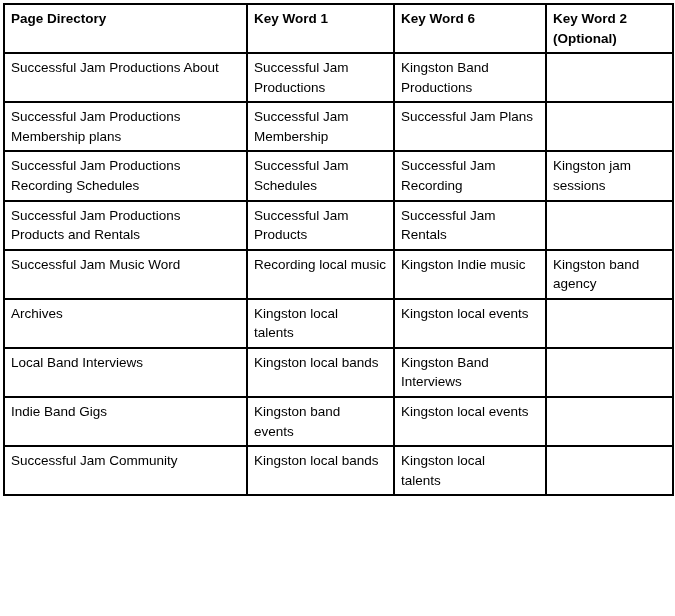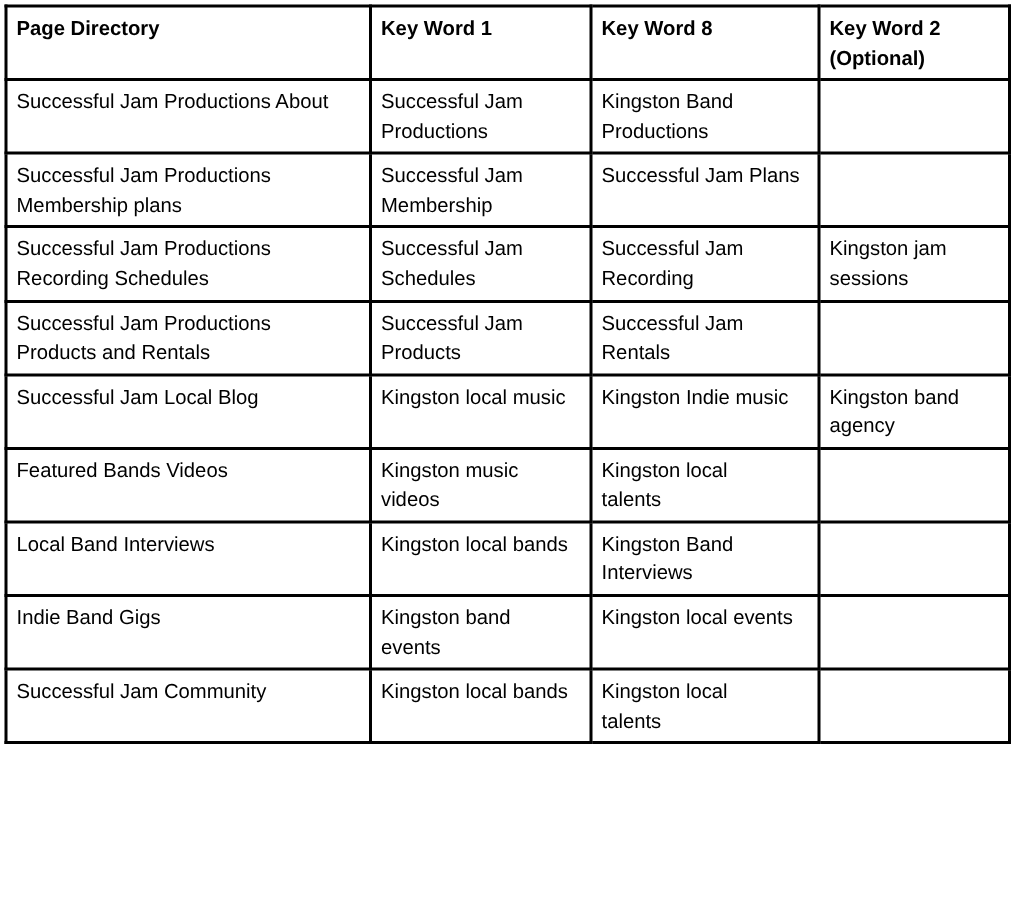"Key Word 8" th { text: 8 -> 6 }
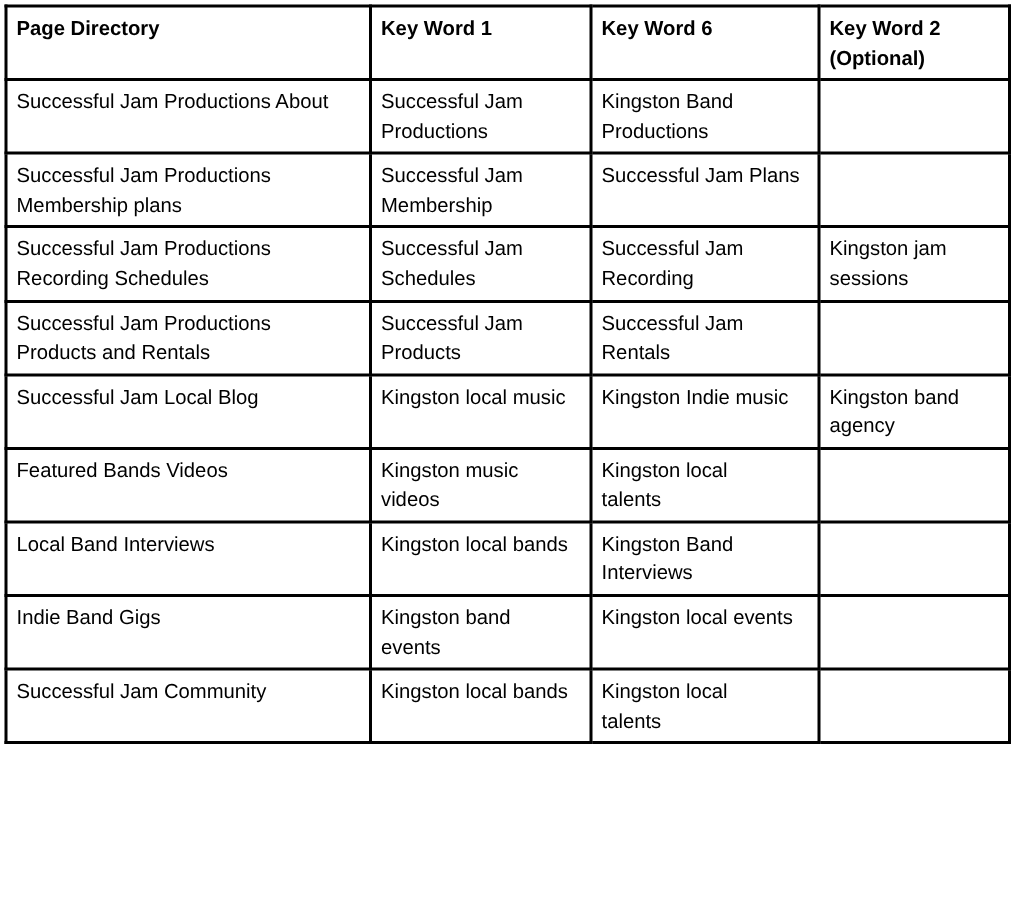"Successful Jam Local Blog" td { text: Local Blog -> Music Word }
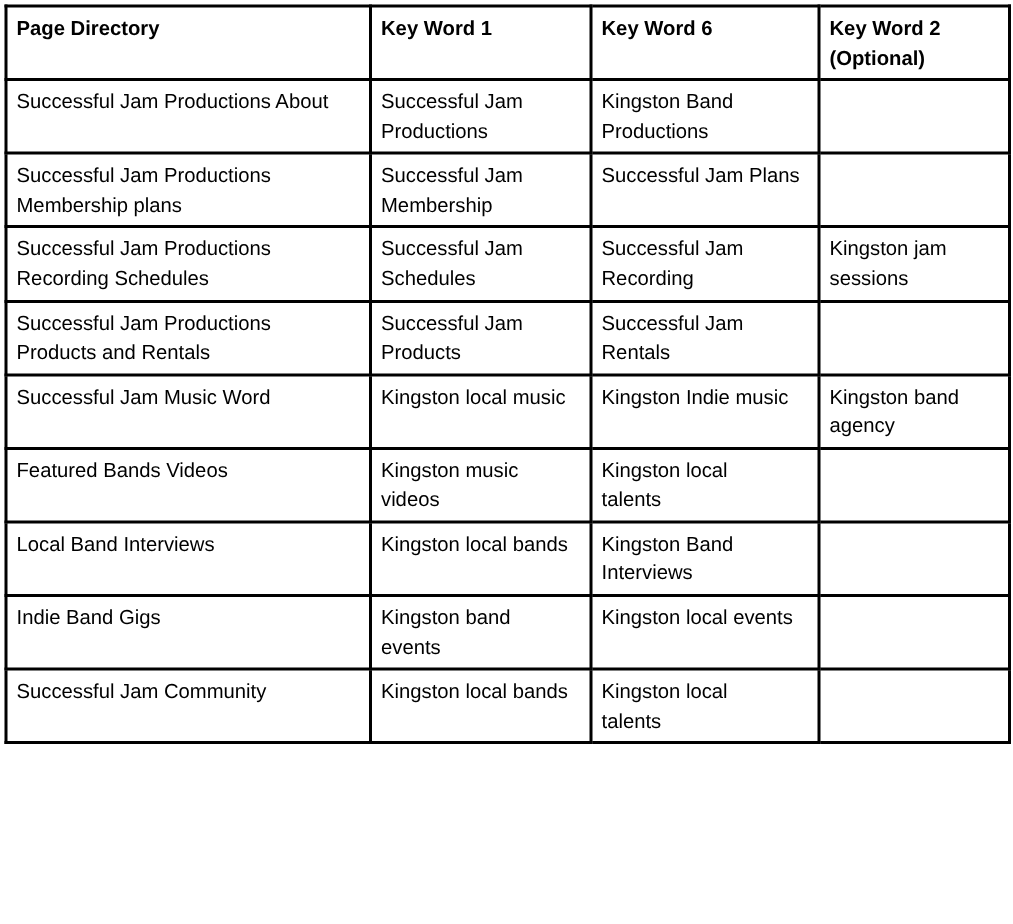"Kingston local music" td { text: Kingston -> Recording }
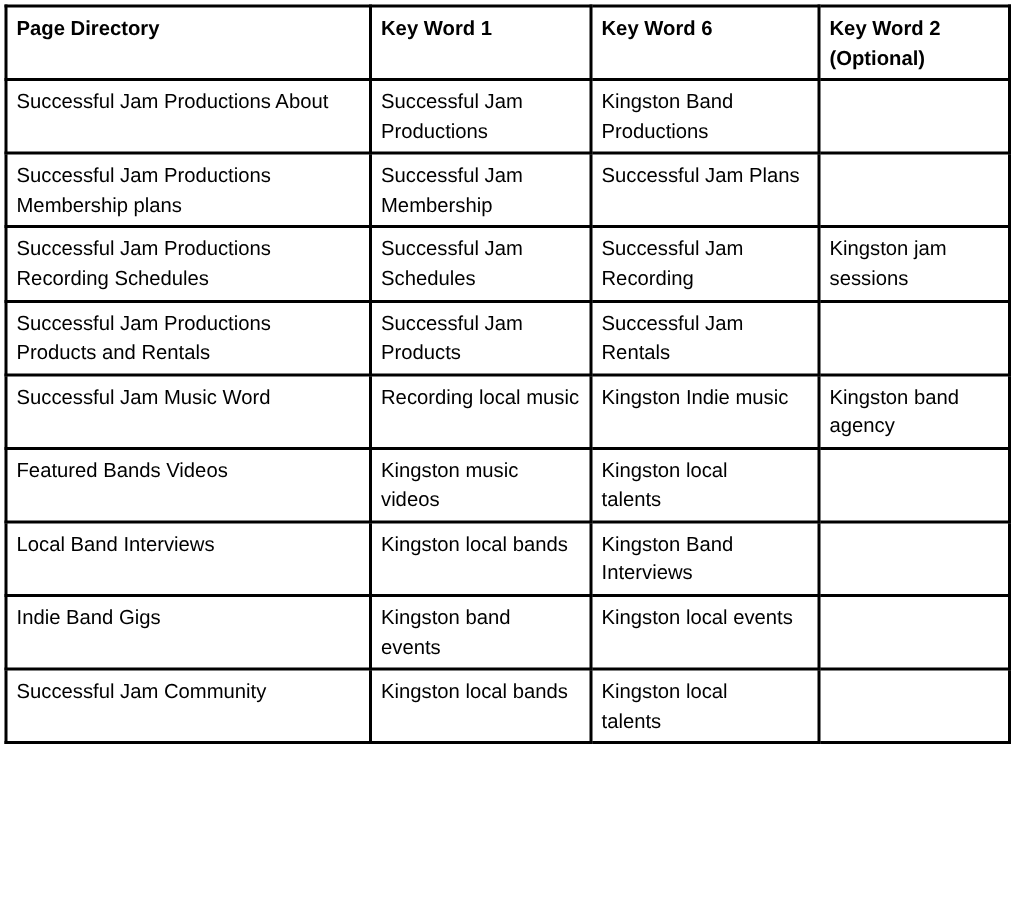"Archives" tr.datar { html: none -> <tr> <td>Archives</td> <td>Kingston local talents</td> <td>Kingston local events</td> <td></td> </tr> }
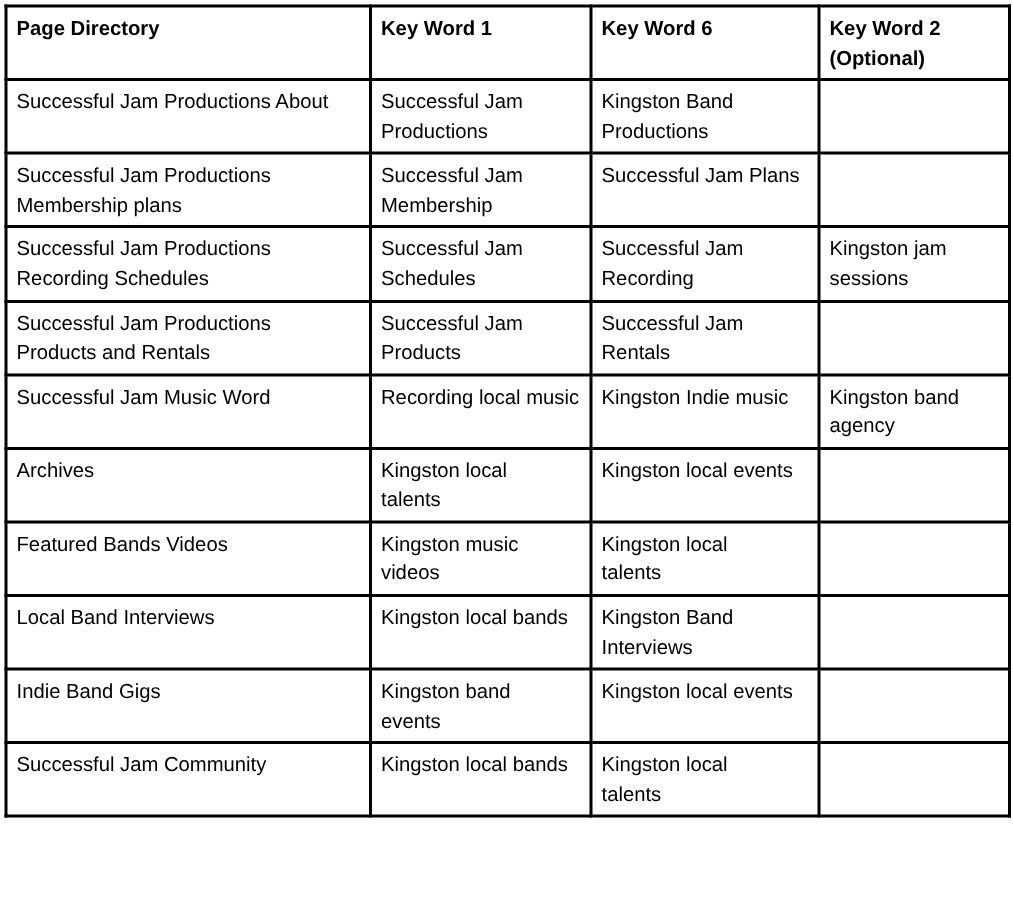"Featured Bands Videos" tr.datar { html: <tr> <td>Featured Bands Videos</td> <td>Kingston music videos</td> <td>Kingston local talents</td> <td></td> </tr> -> none }
